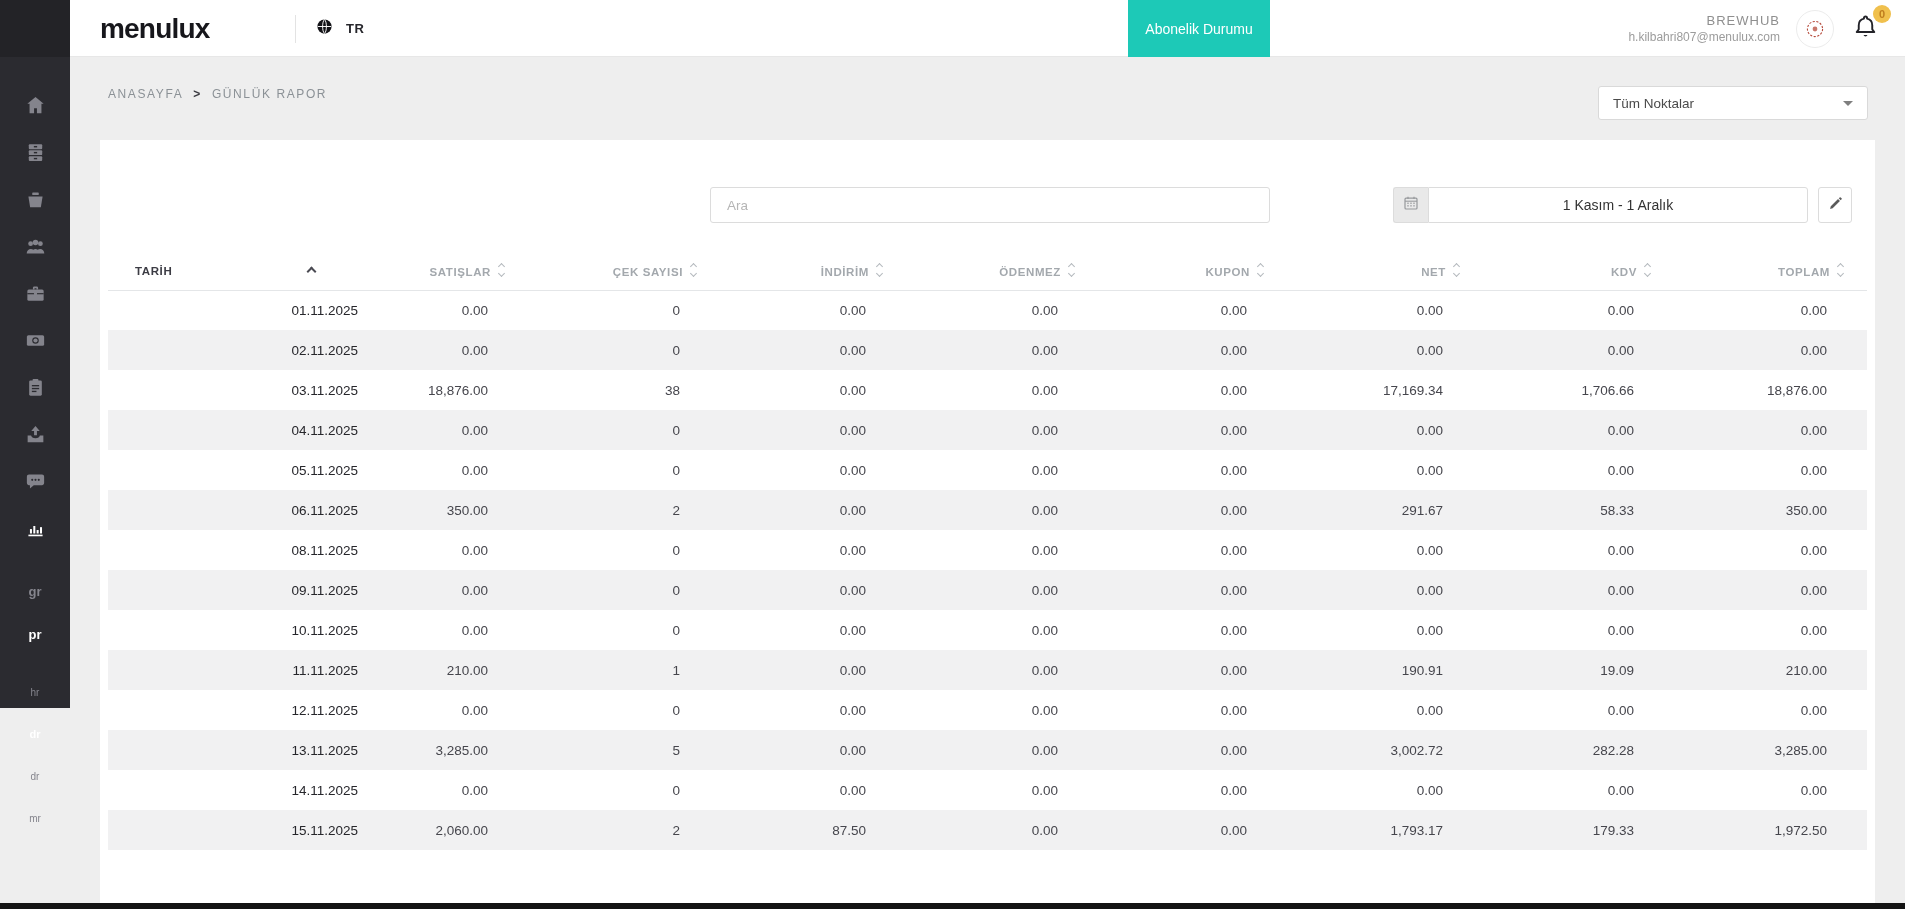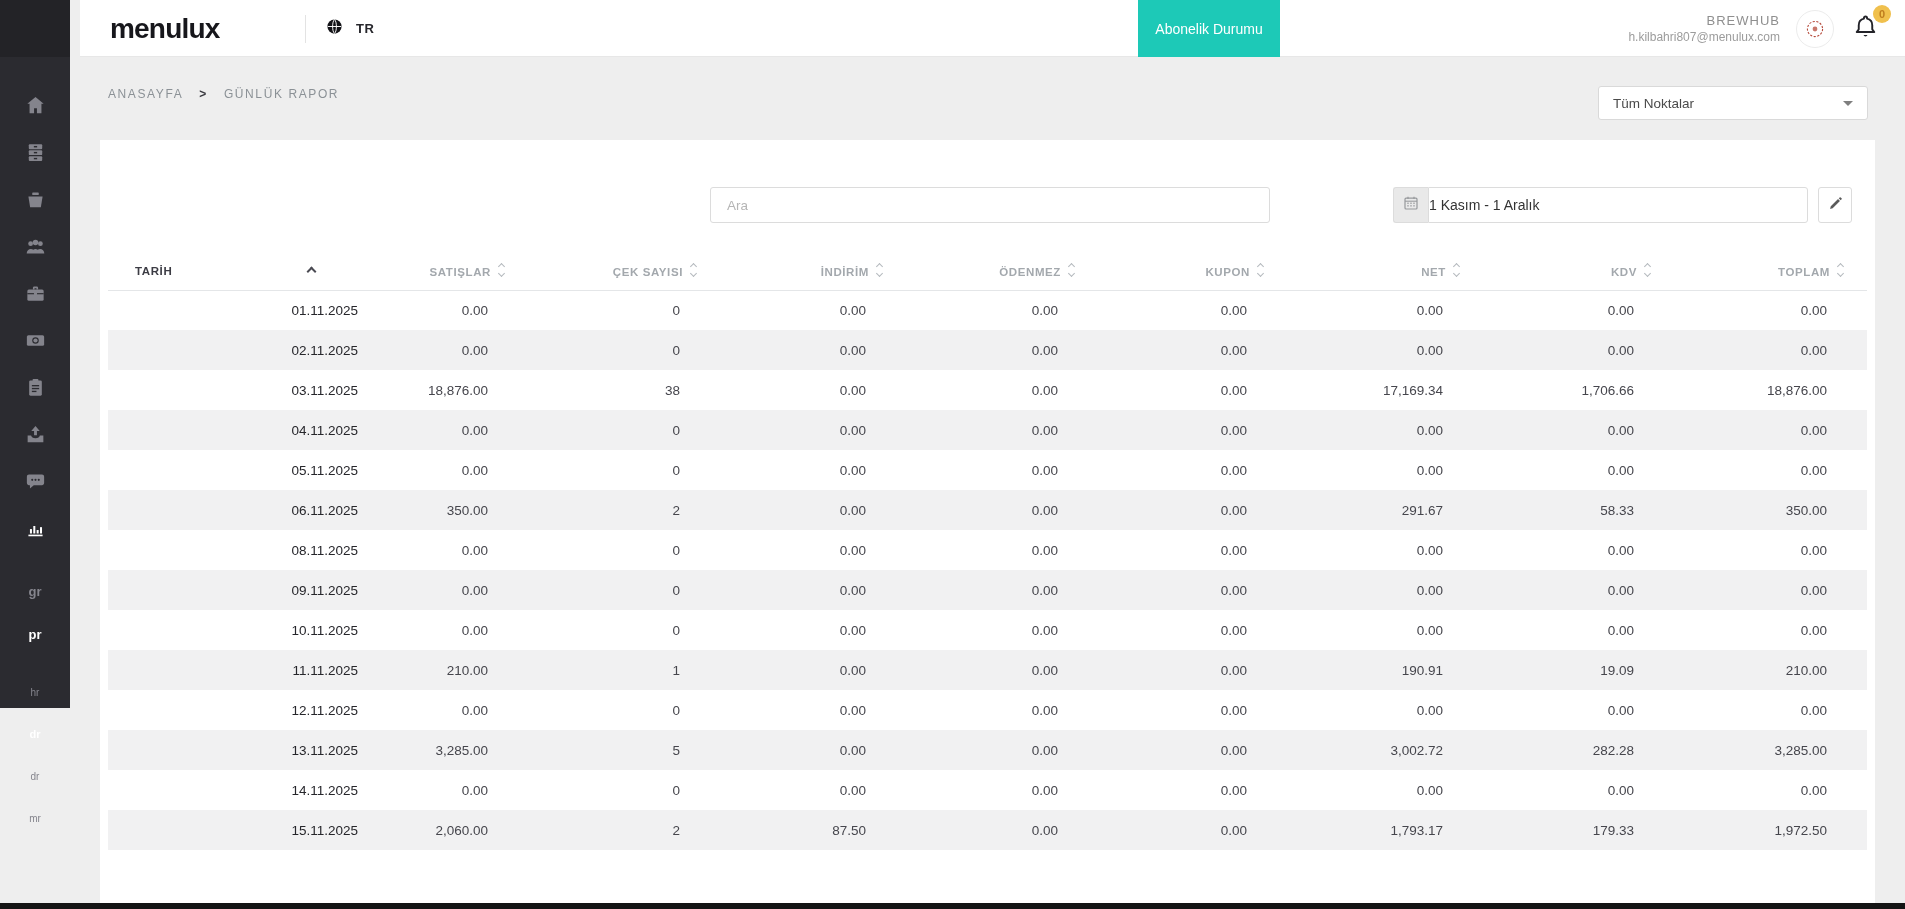"menulux" .header { left: 80px -> 70px }
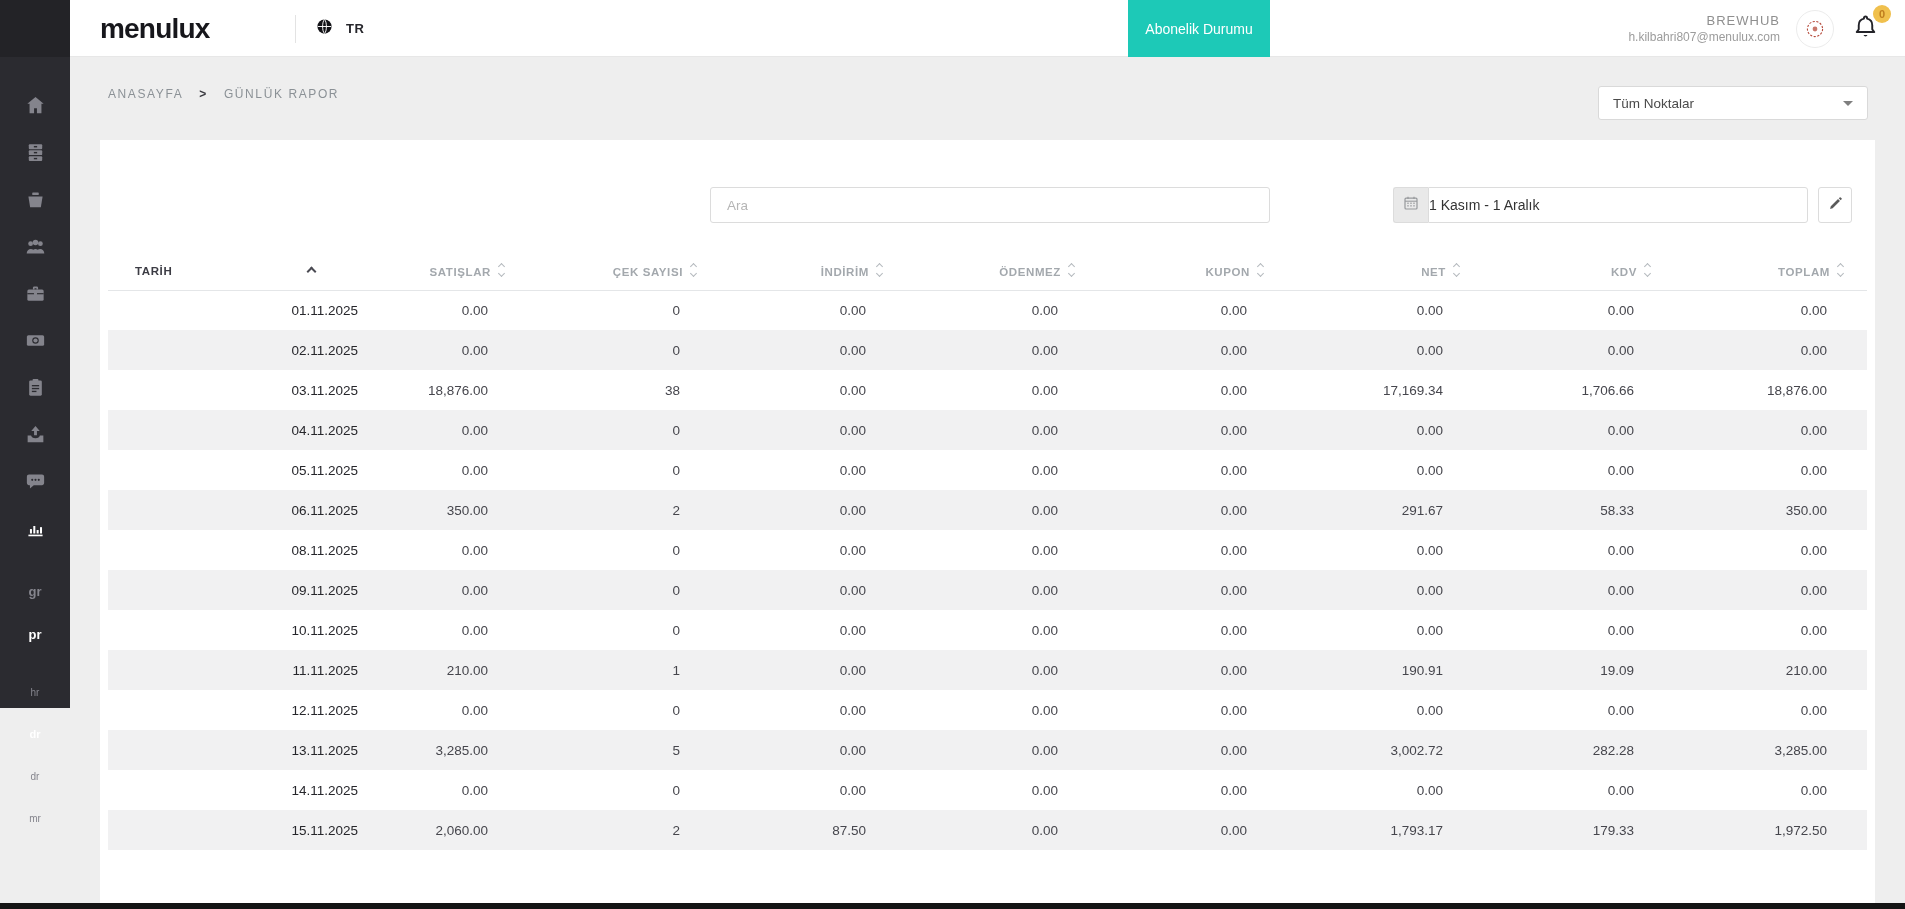"ANASAYFA" .breadcrumb { gap: 16px -> 10px }
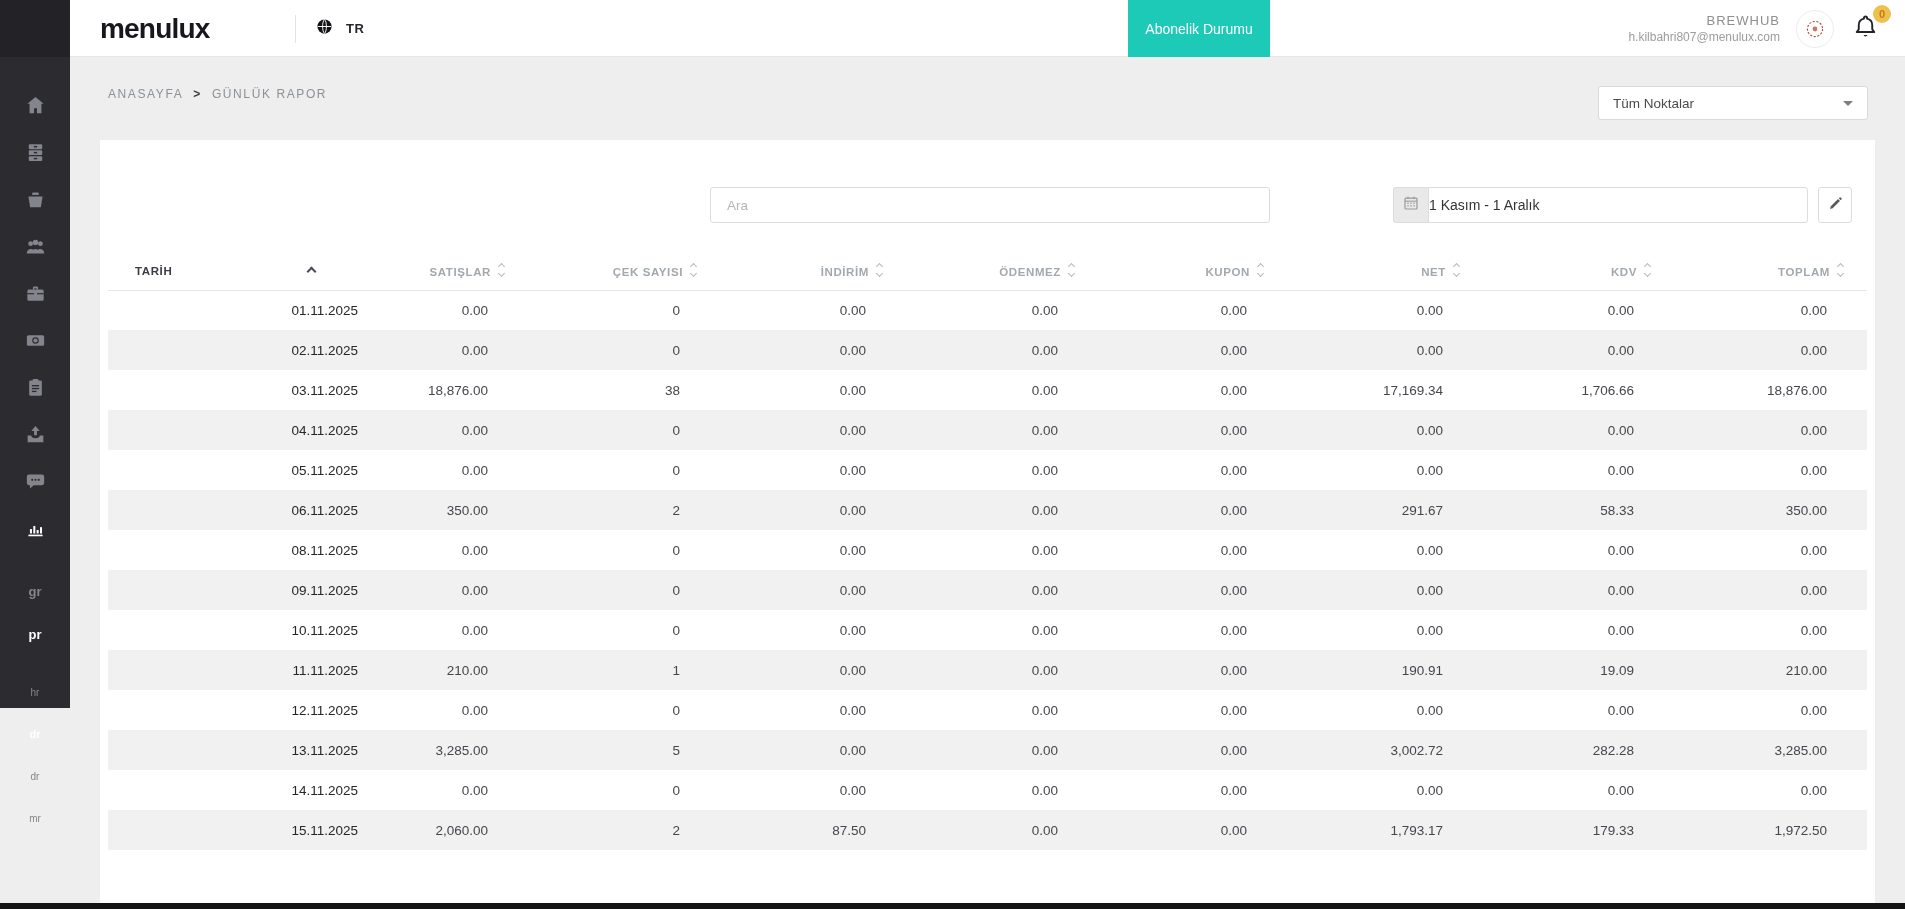"1 Kasım - 1 Aralık" .date-input { text-align: none -> center }
